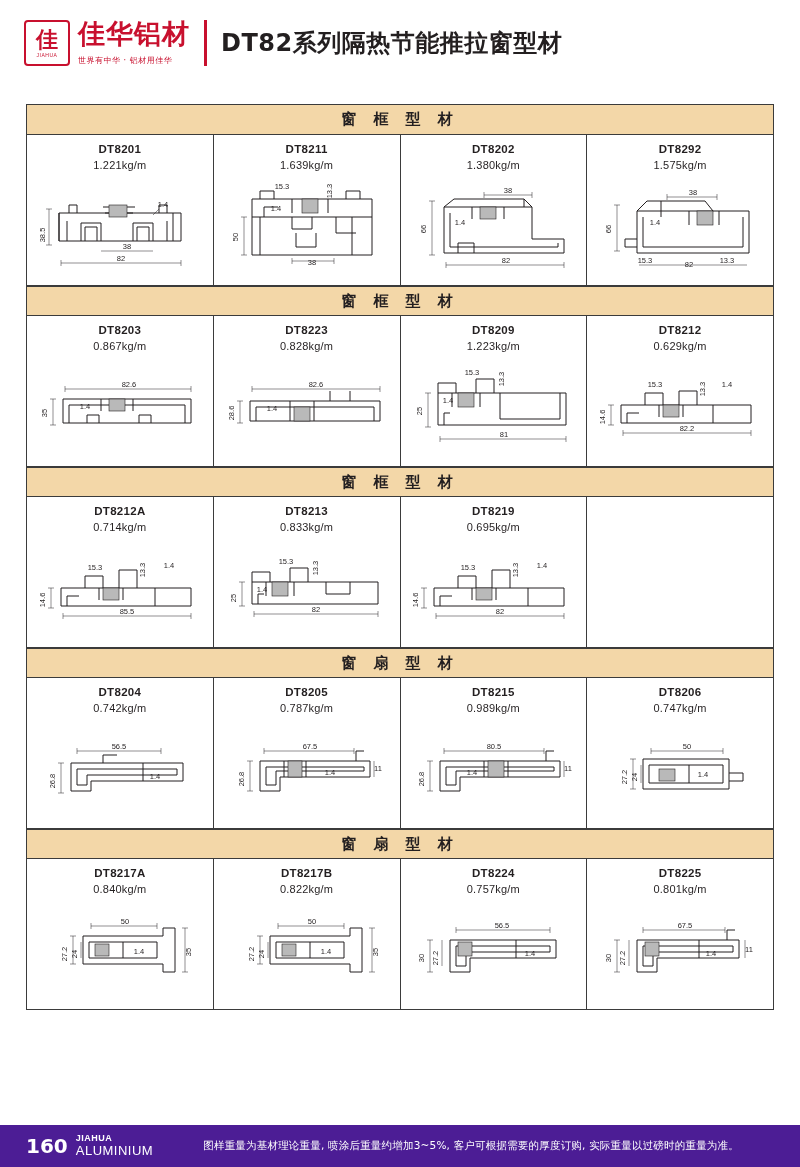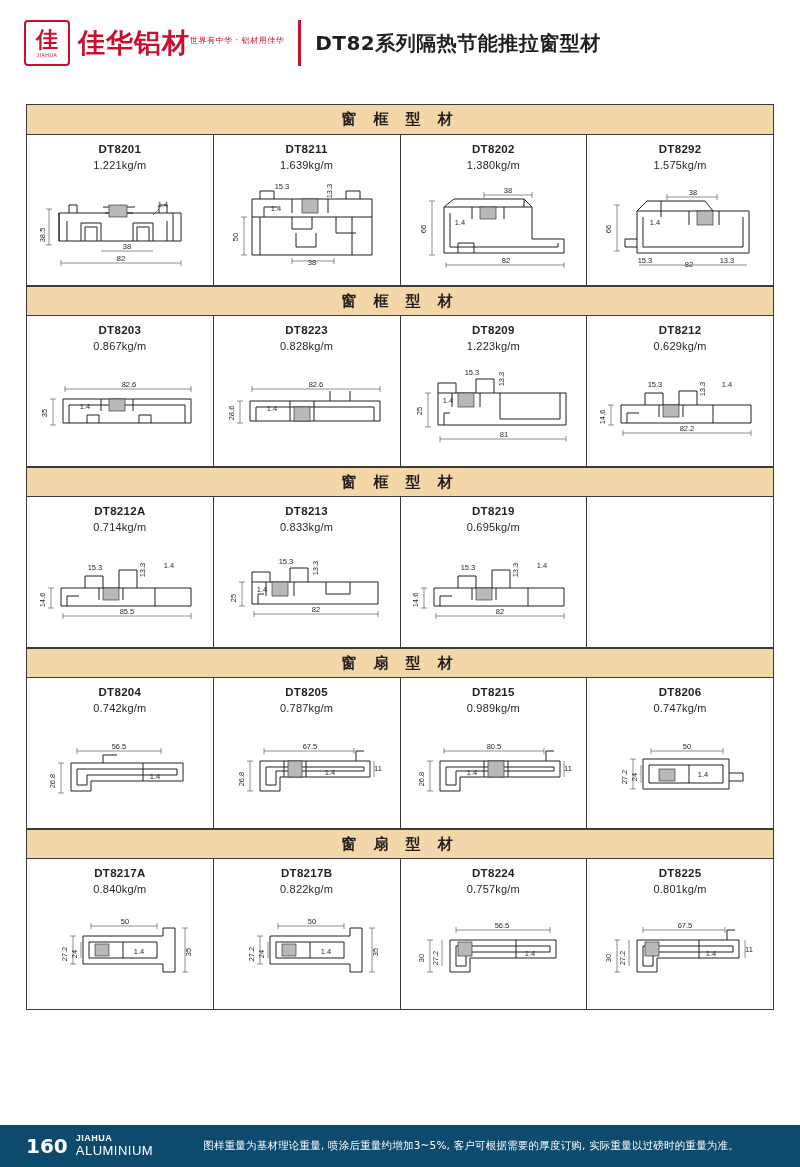"佳华铝材" .logo-words { flex-direction: row -> column }
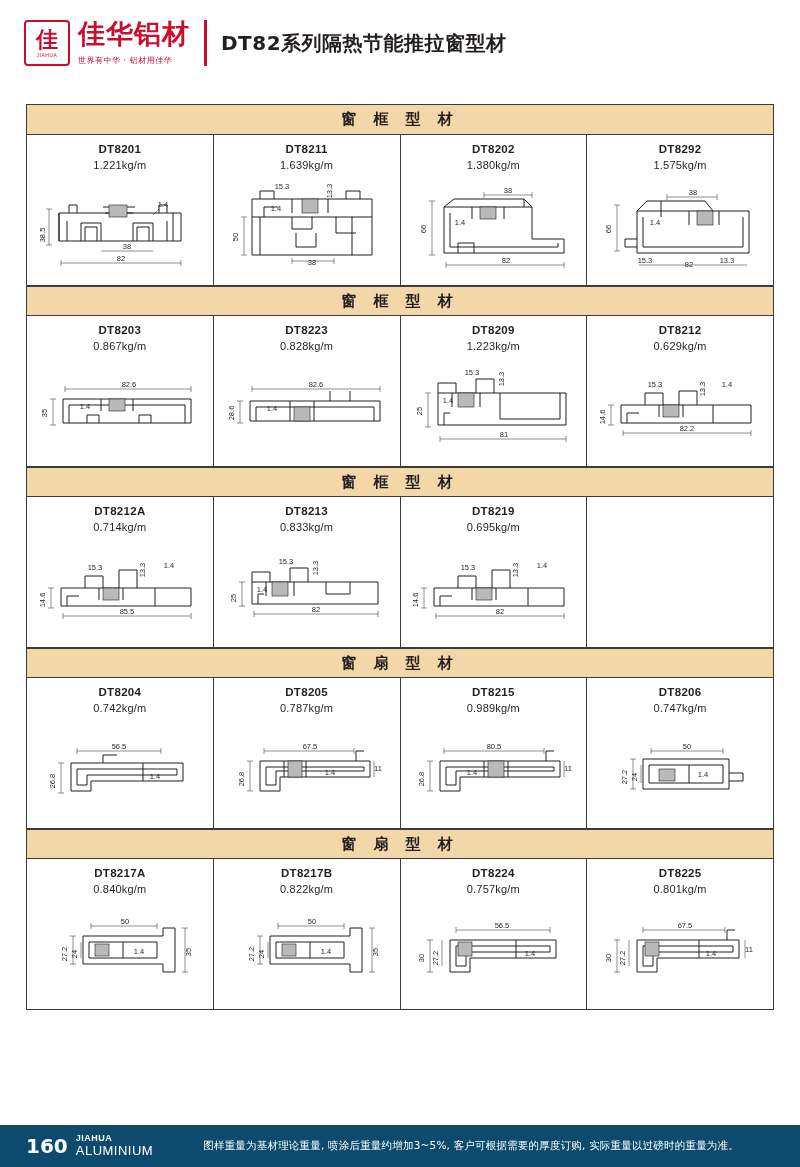"DT82系列隔热节能推拉窗型材" .title-cn { font-size: 20px -> 24px }
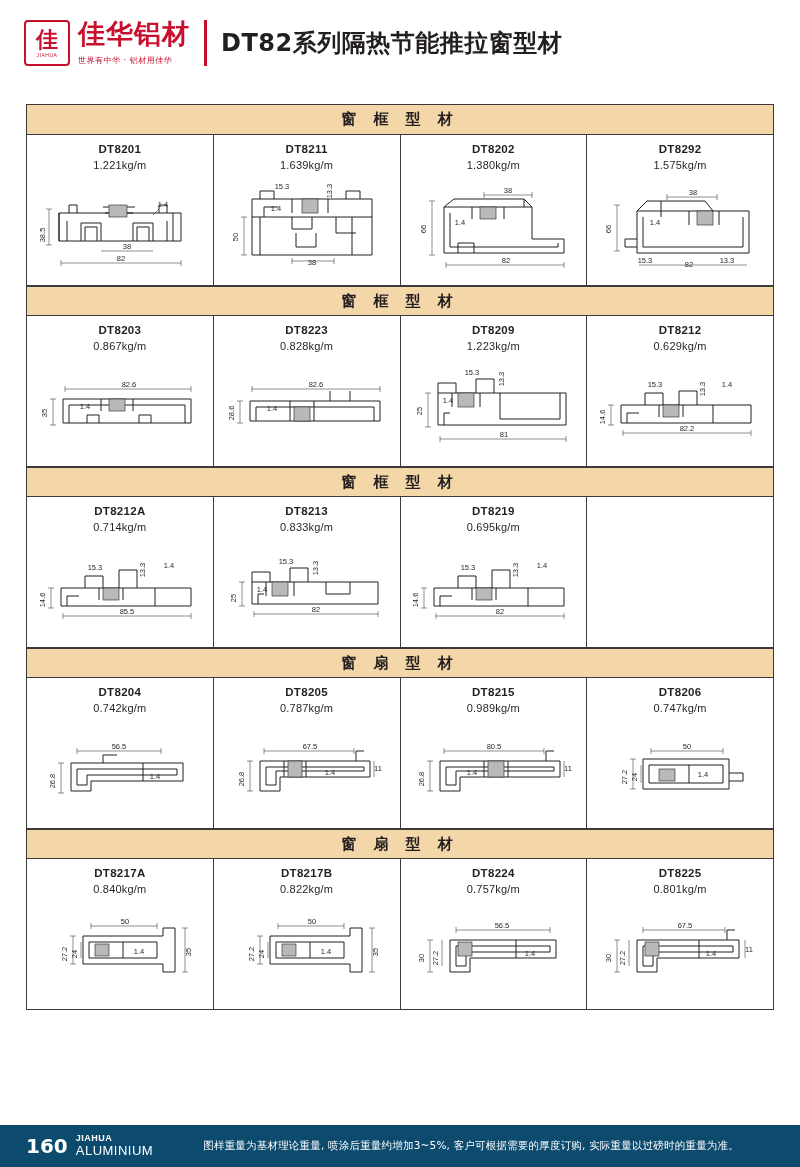"160" .footer { background: #0c4a6e -> #4c1d95 }
